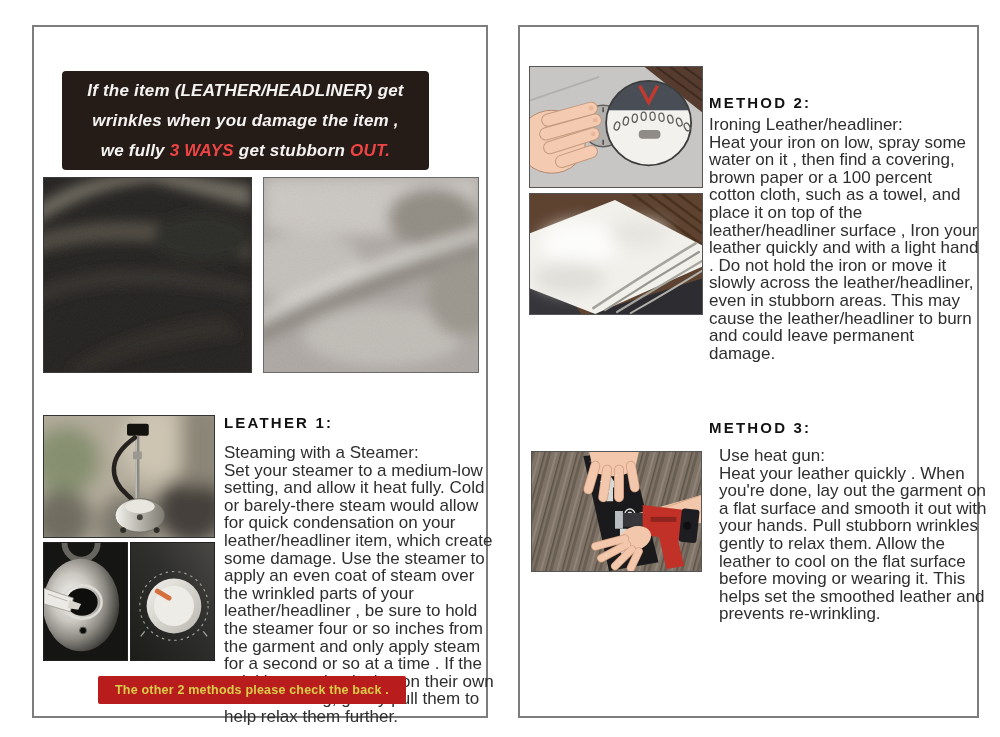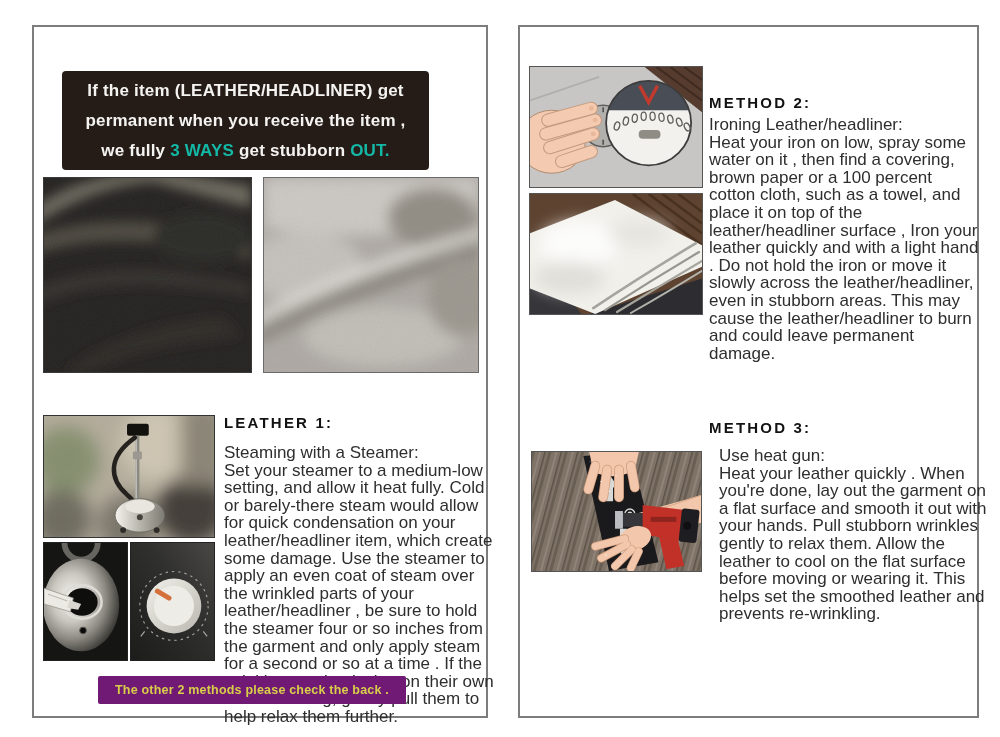"If the item (LEATHER/HEADLINER) get" .banner { font-style: none -> italic }
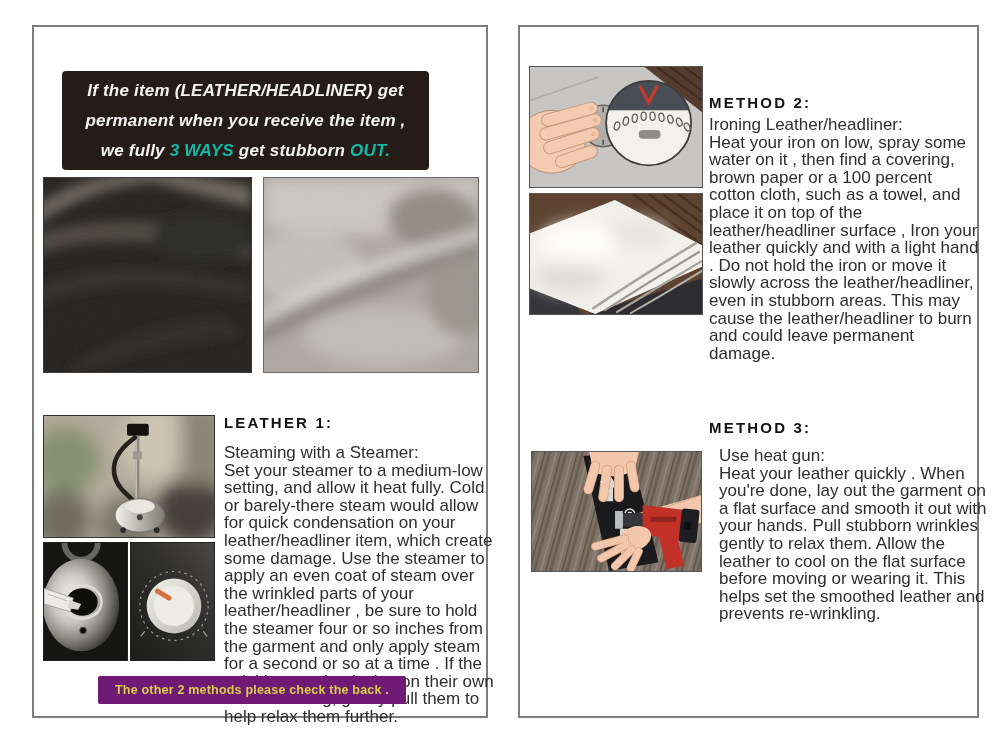"permanent when you receive the" div { text: permanent when you receive -> wrinkles when you damage }
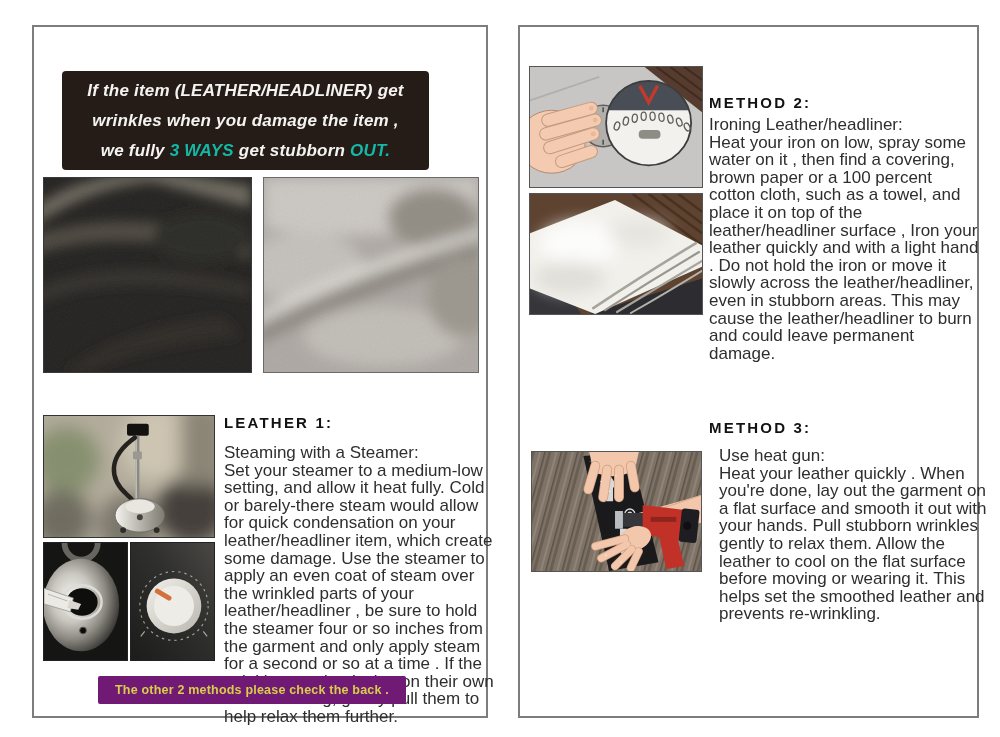"3 WAYS" .banner .hl { color: #14b8a6 -> #ef4444 }
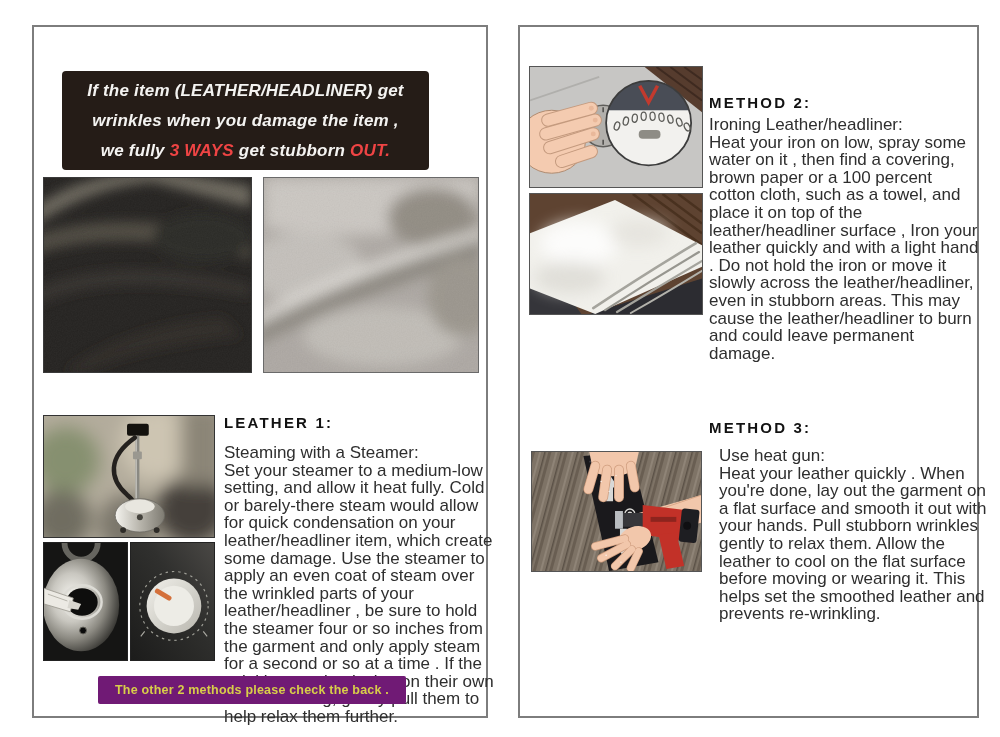"The other 2 methods please" .footer-note { background: #701a75 -> #b91c1c }
